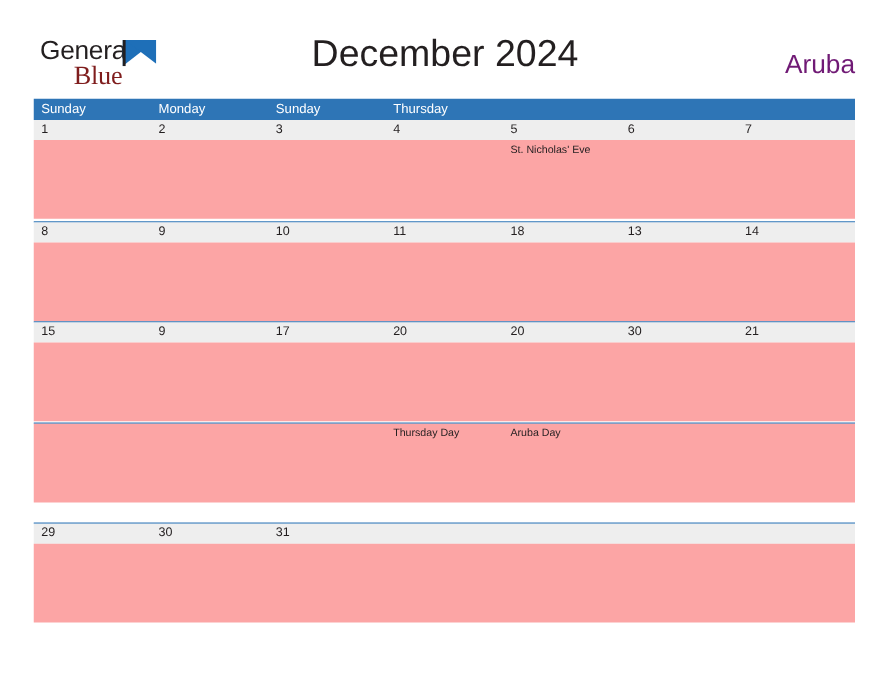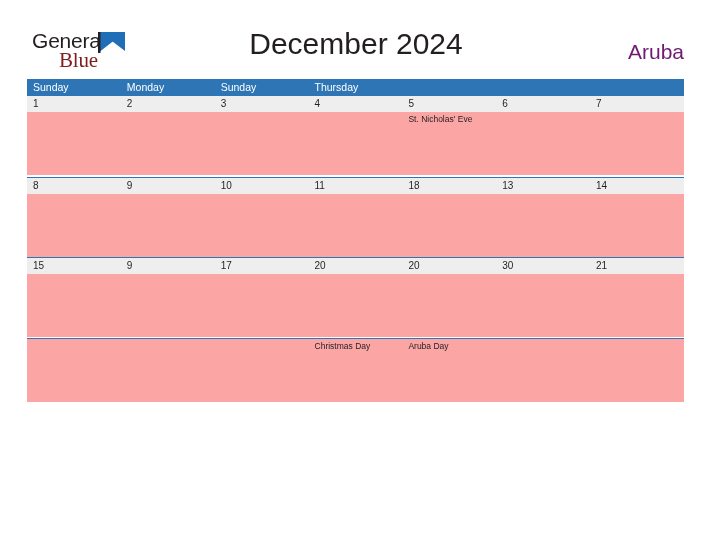"Christmas Day" div.event-text { text: Christmas -> Thursday }
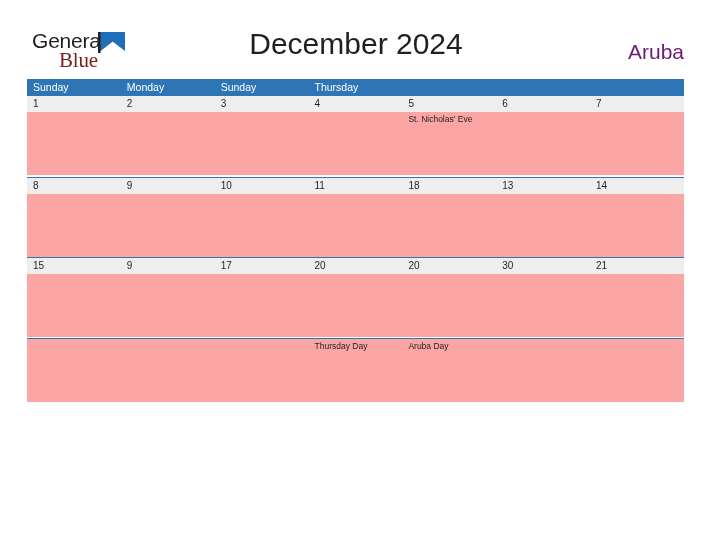"29" div.week-row { html: none -> <div> <div> <div>29</div> <div>30</div> <div>31</div> <div></div> <div></div> <div></div> <div></div> </div> <div> <div></div> <div></div> <div></div> <div></div> <div></div> <div></div> <div></div> </div> </div> }
